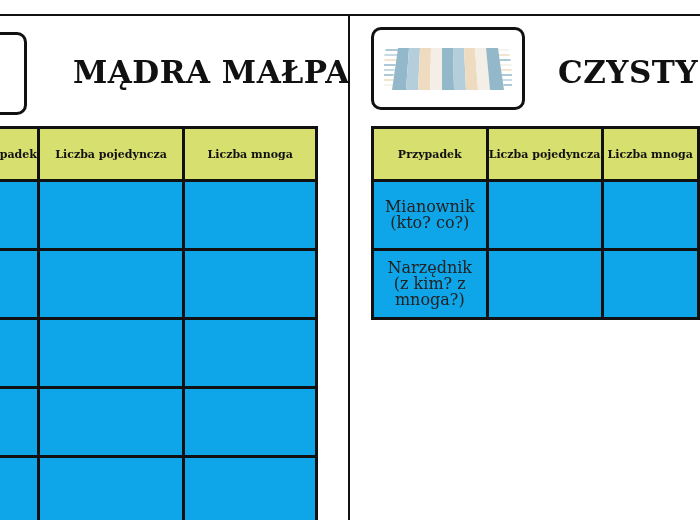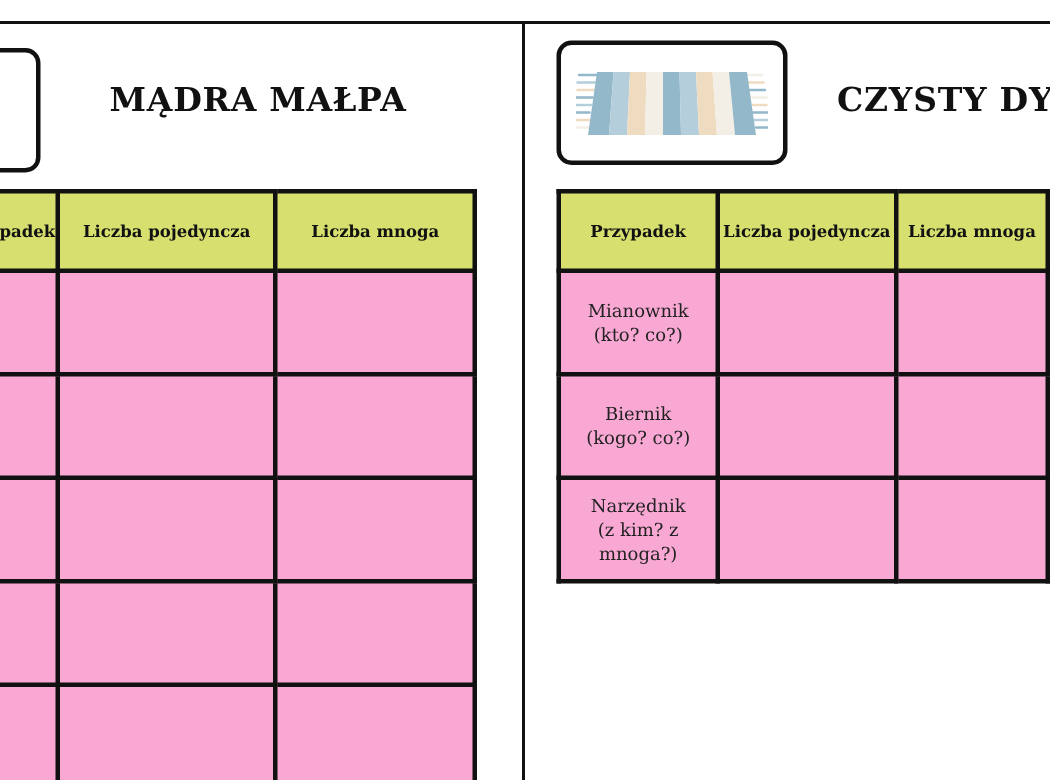"MĄDRA MAŁPA" .title { font-size: 22px -> 31px }
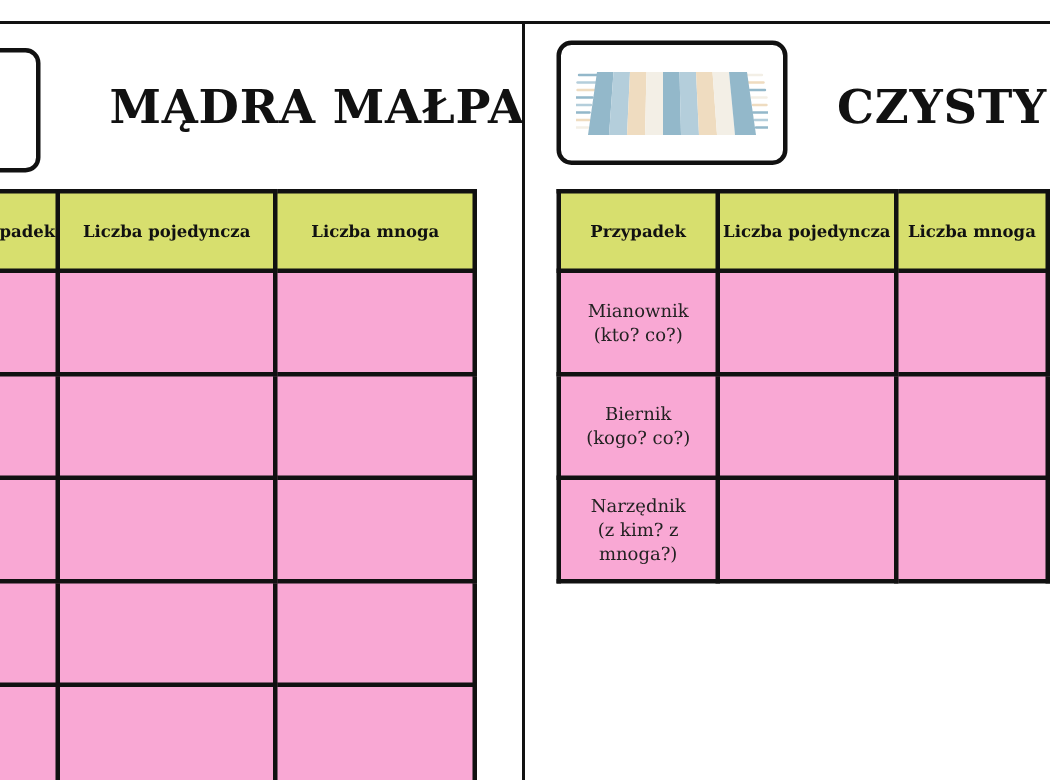"Mianownik" table.grid td { background: #f9a8d4 -> #0ea5e9; font-size: 12px -> 16px }
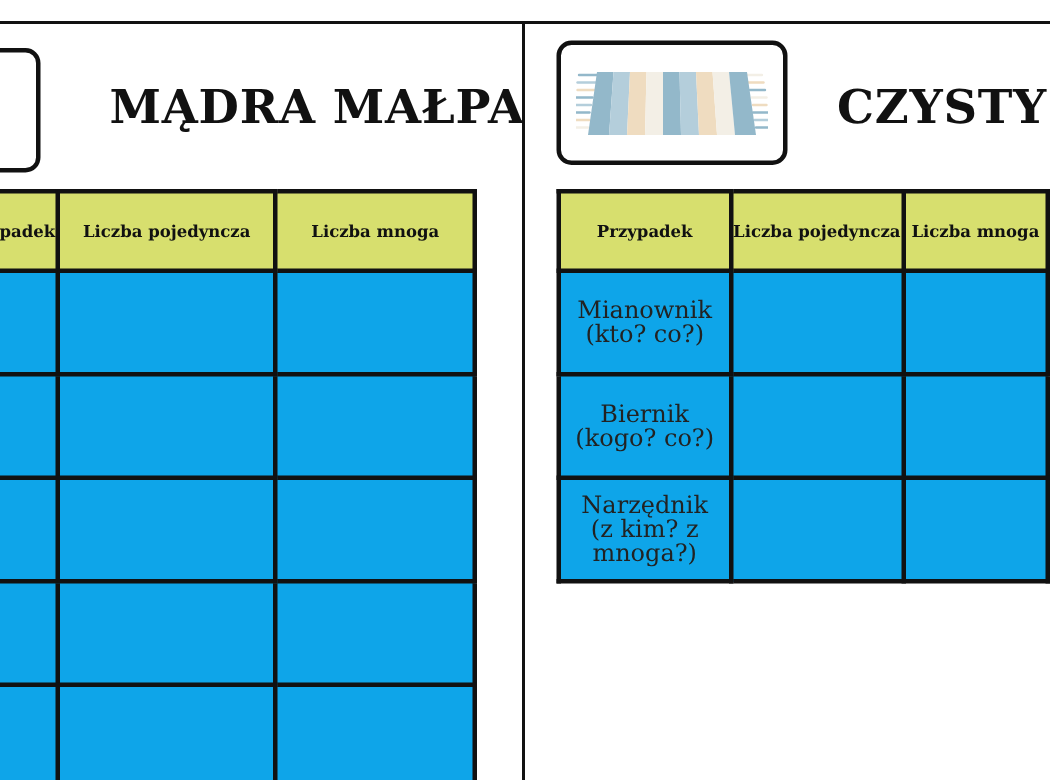"Biernik" tr { html: <tr> <td> <div>Biernik</div> <div>(kogo? co?)</div> </td> <td></td> <td></td> </tr> -> none }
